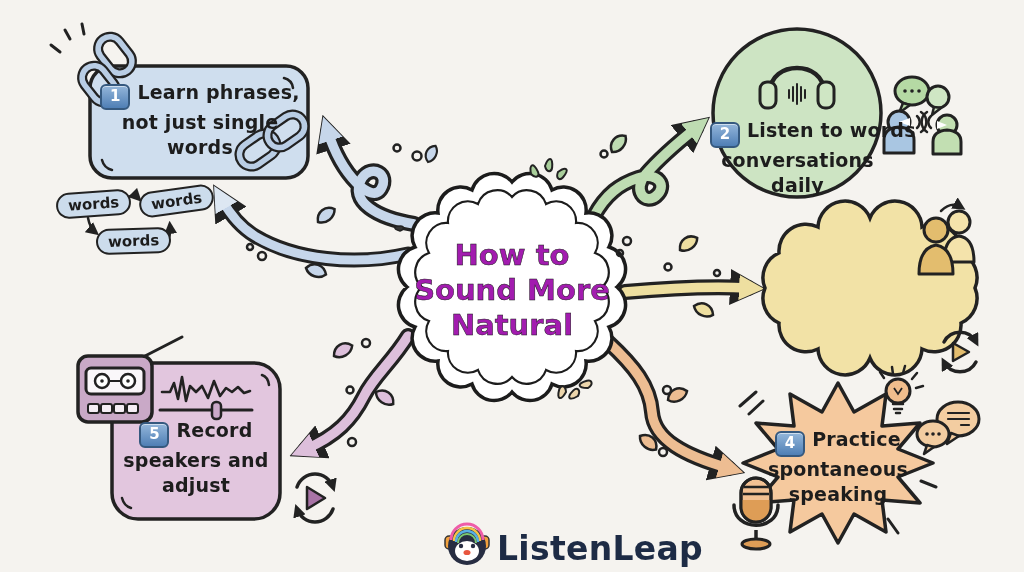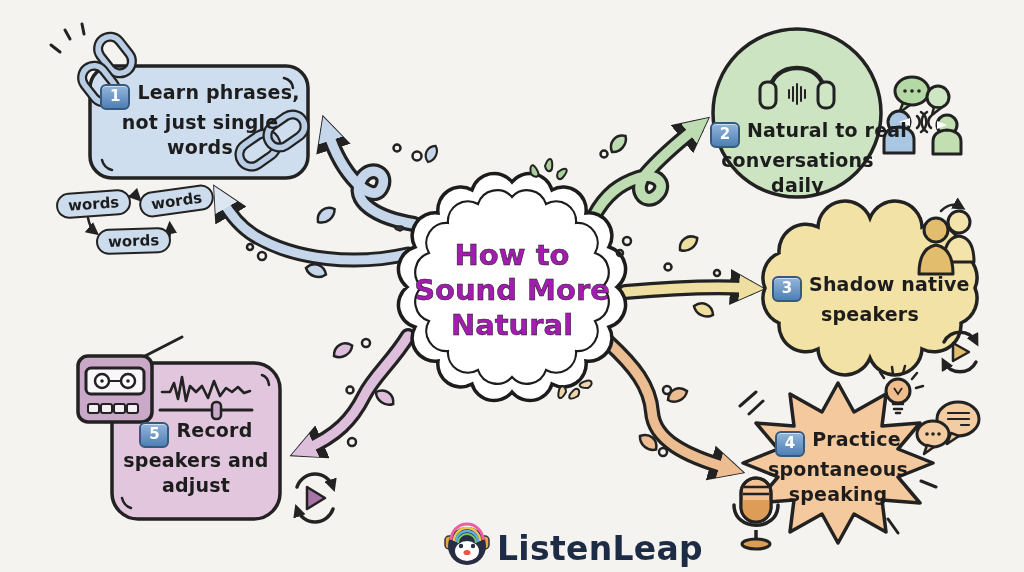"Natural to real" span { text: Natural to real -> Listen to words }
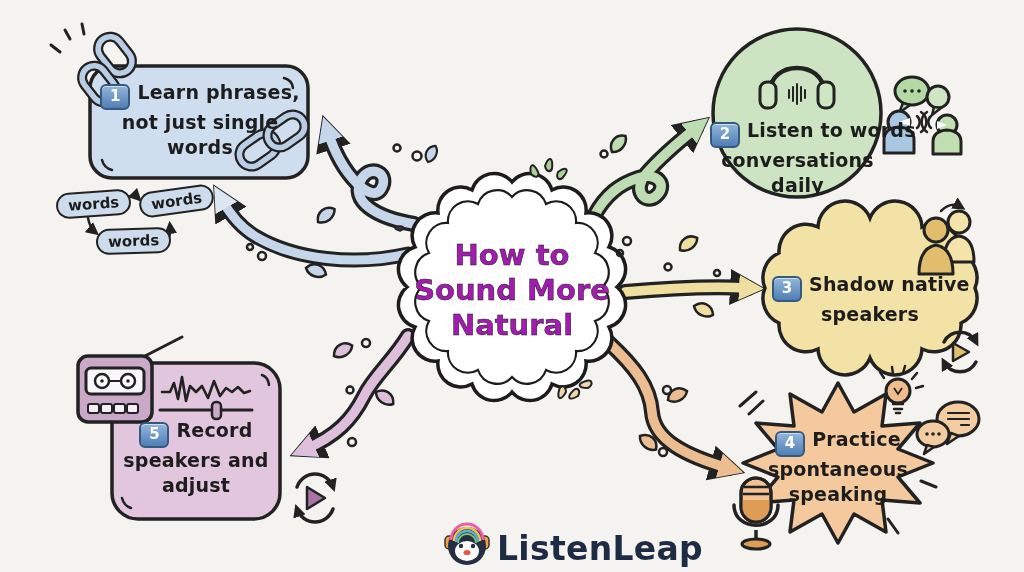"3 Shadow native" div.node-label { html: <div> <div><span>3</span><span>Shadow native</span></div> <div>speakers</div> </div> -> none }
